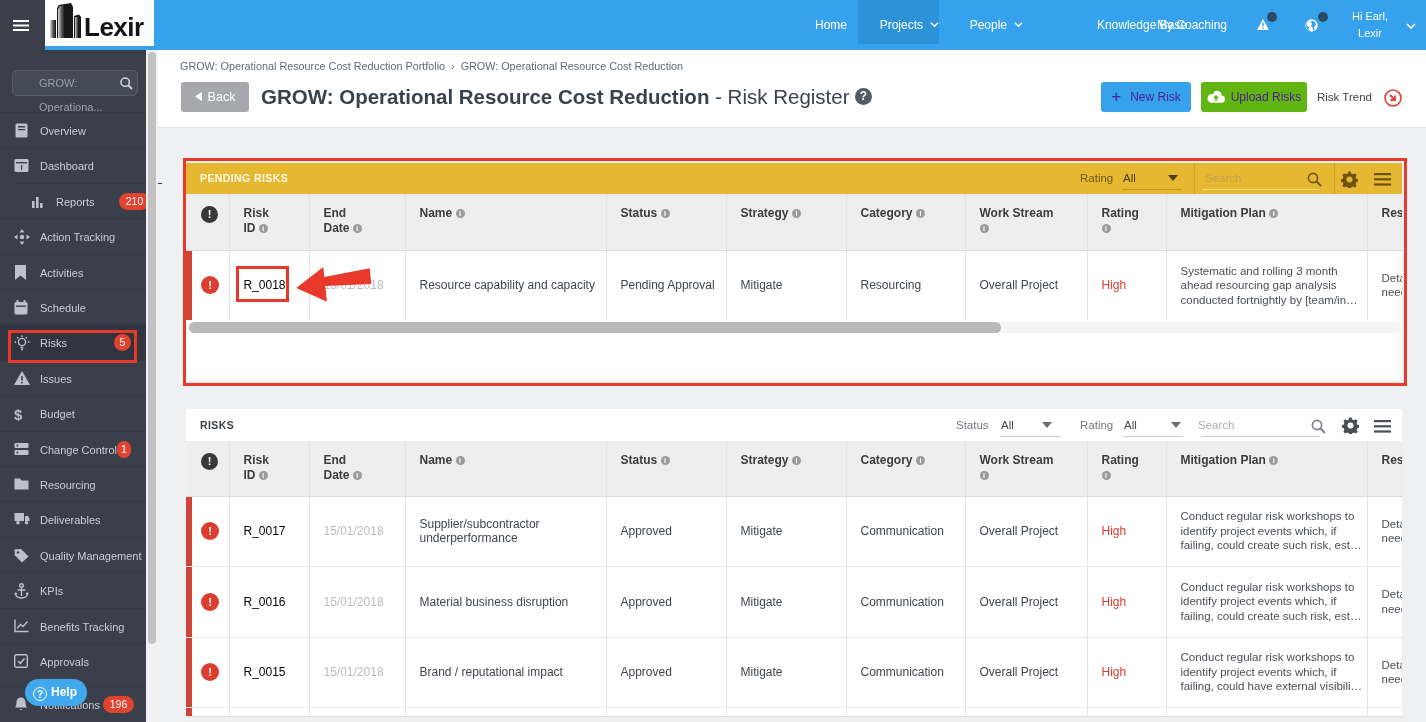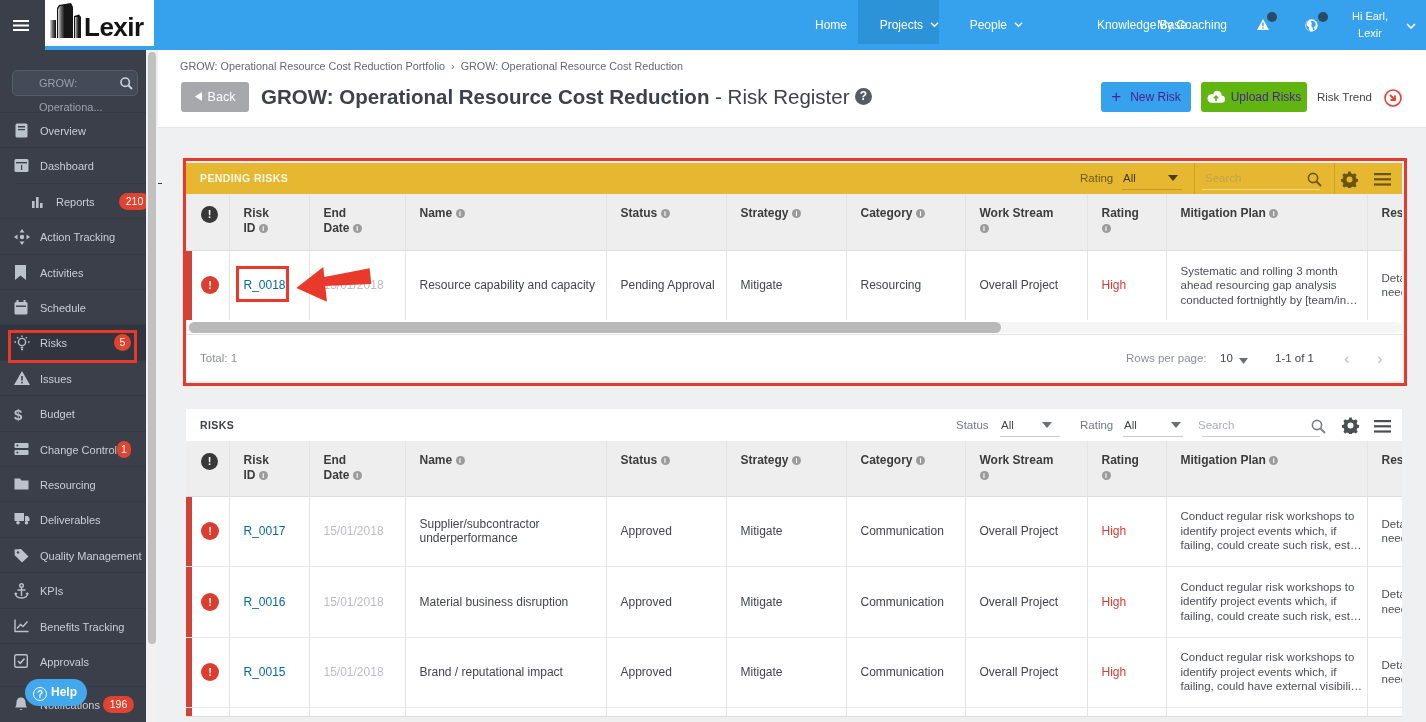"R_0018" .lnk { color: #0369a1 -> #000000 }
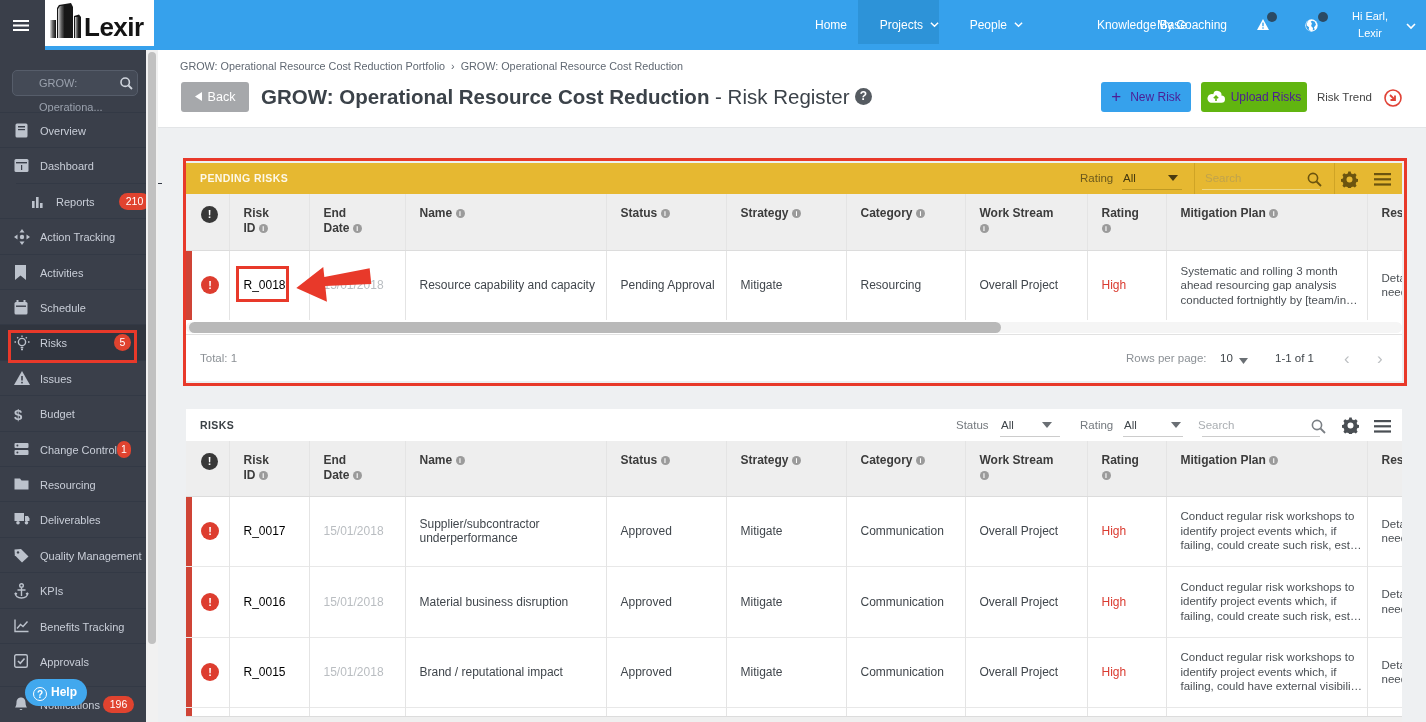"Total: 1" div { html: <div> <span>Total: 1</span> <span>Rows per page:</span> <span>10</span> <span><svg> <polygon></polygon> </svg></span> <span>1-1 of 1</span> <span>‹</span> <span>›</span> </div> -> none }
